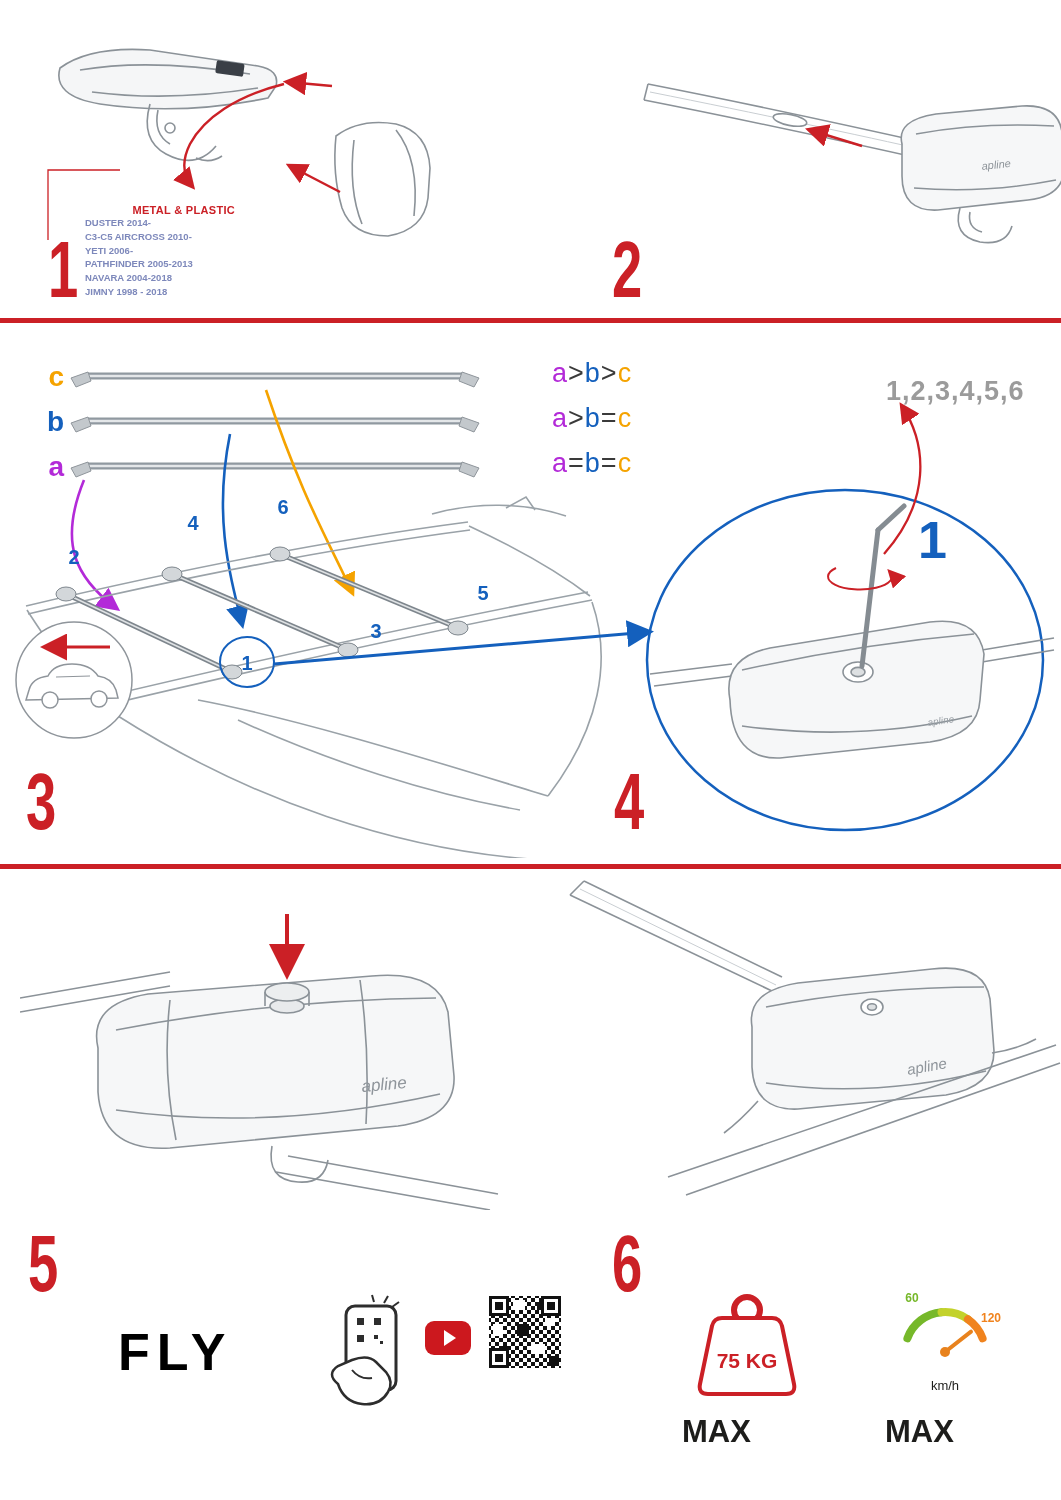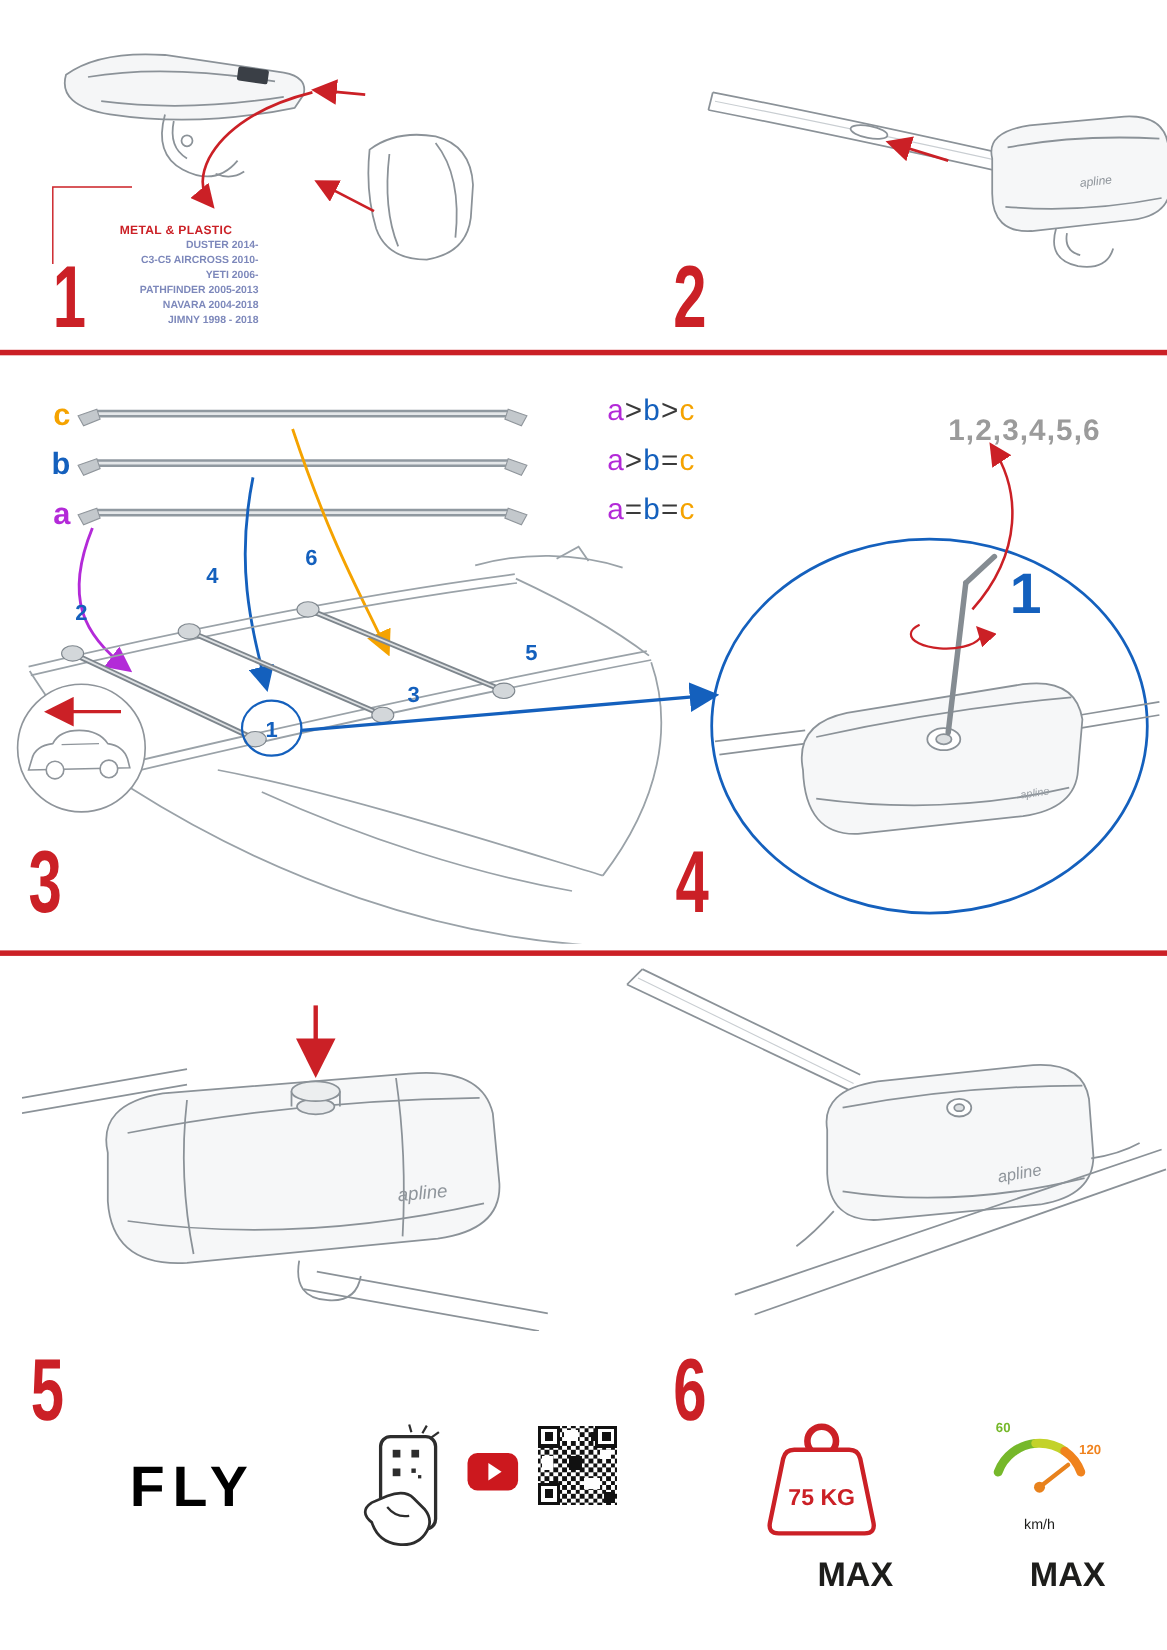"METAL & PLASTIC" .material { text-align: center -> right }
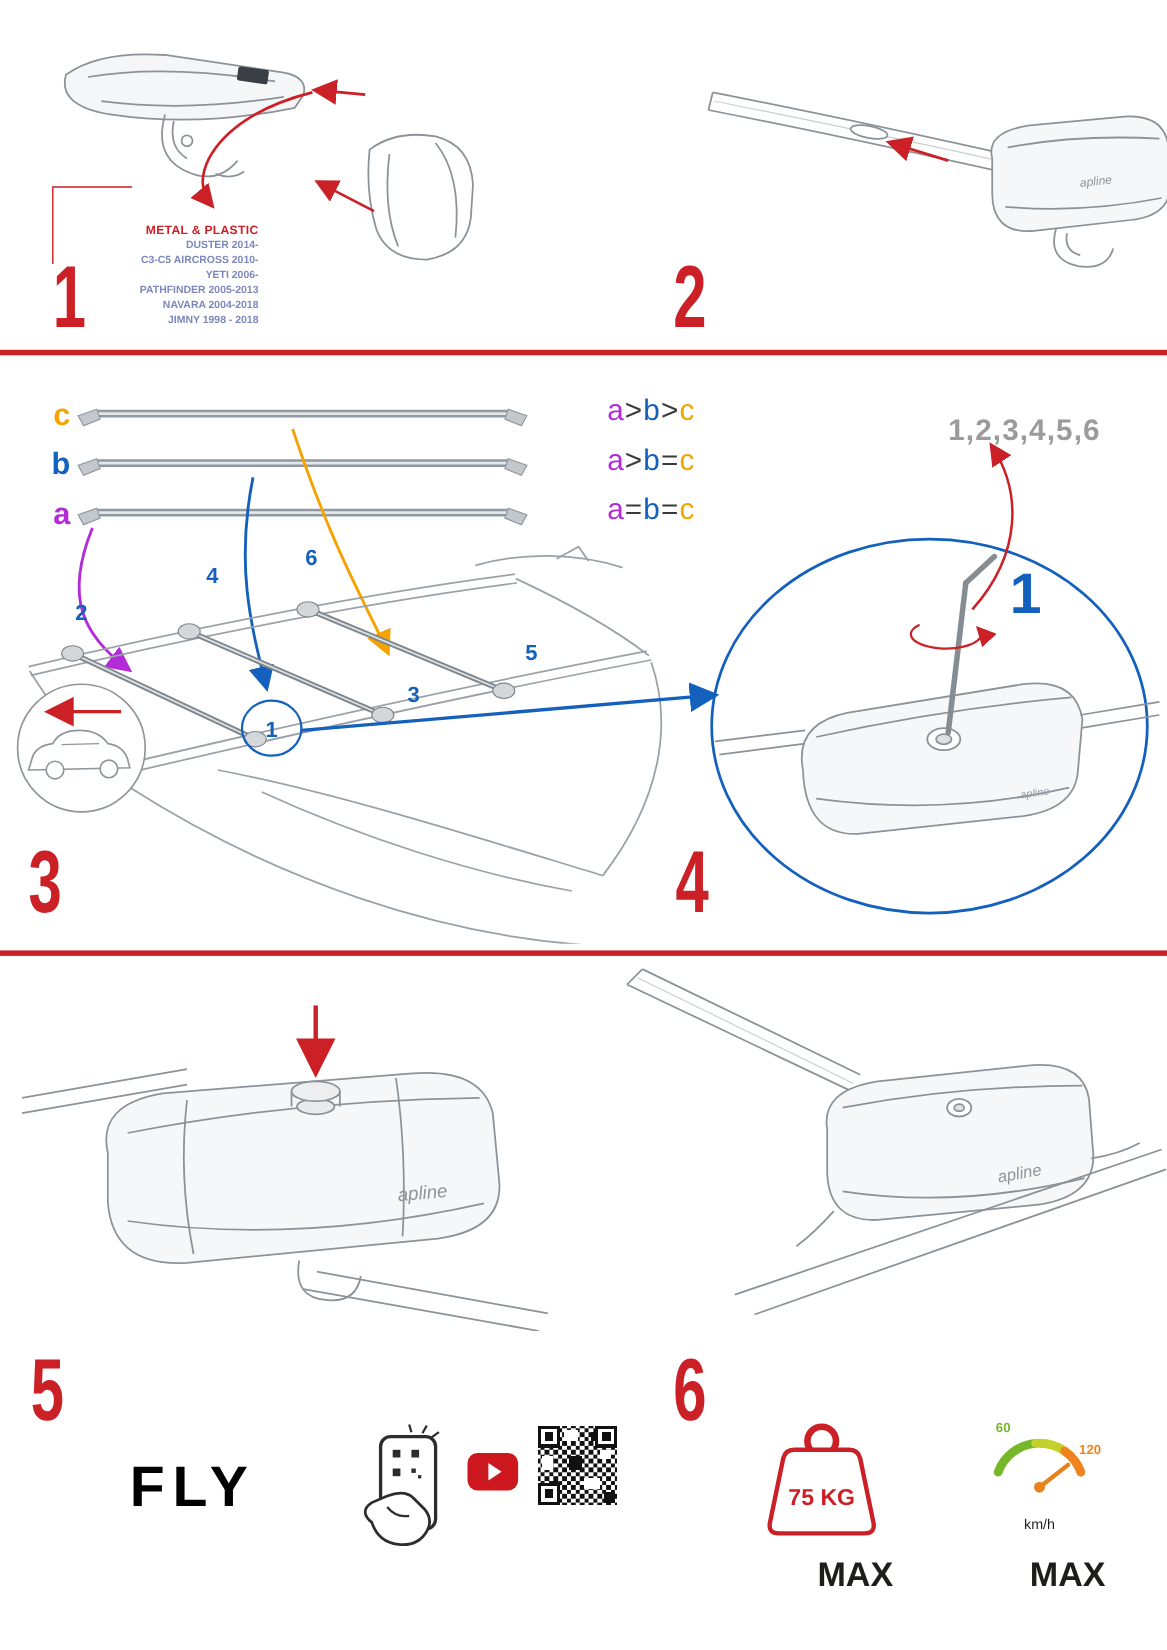"DUSTER 2014-" .models div { text-align: right -> none }
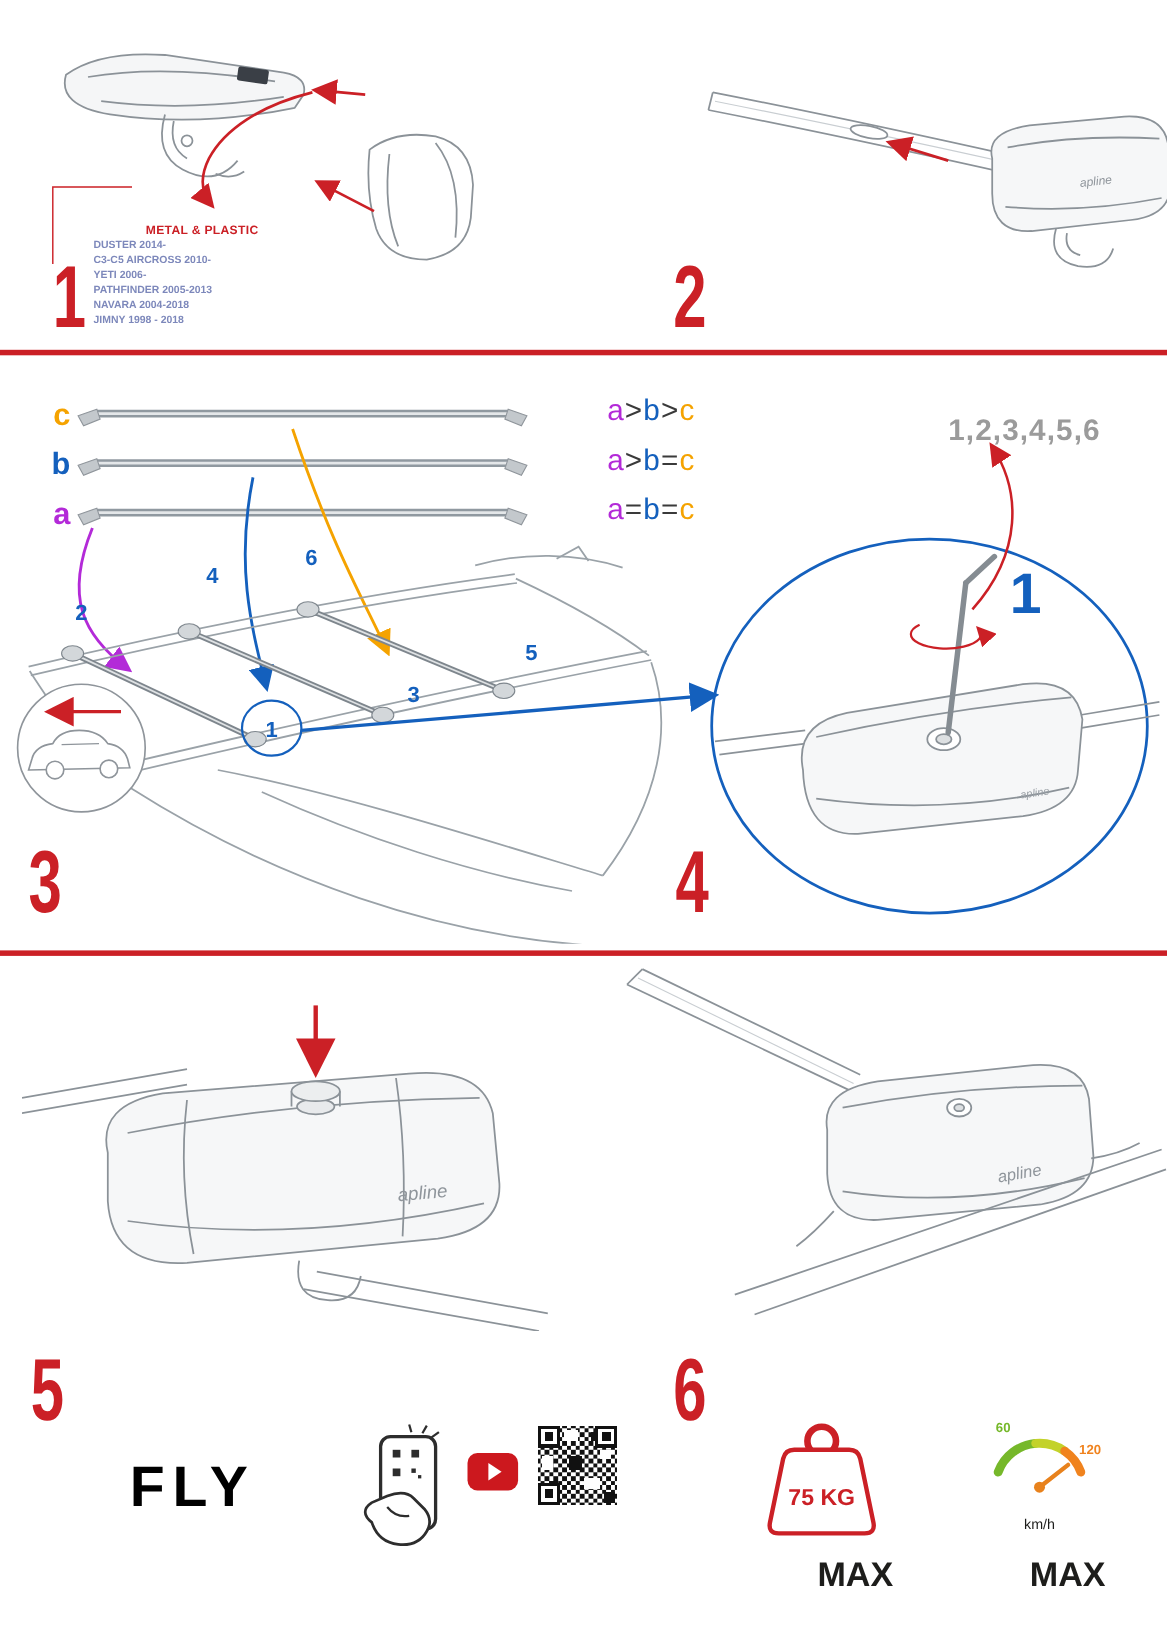"1,2,3,4,5,6" .seq { margin-left: none -> 24px }
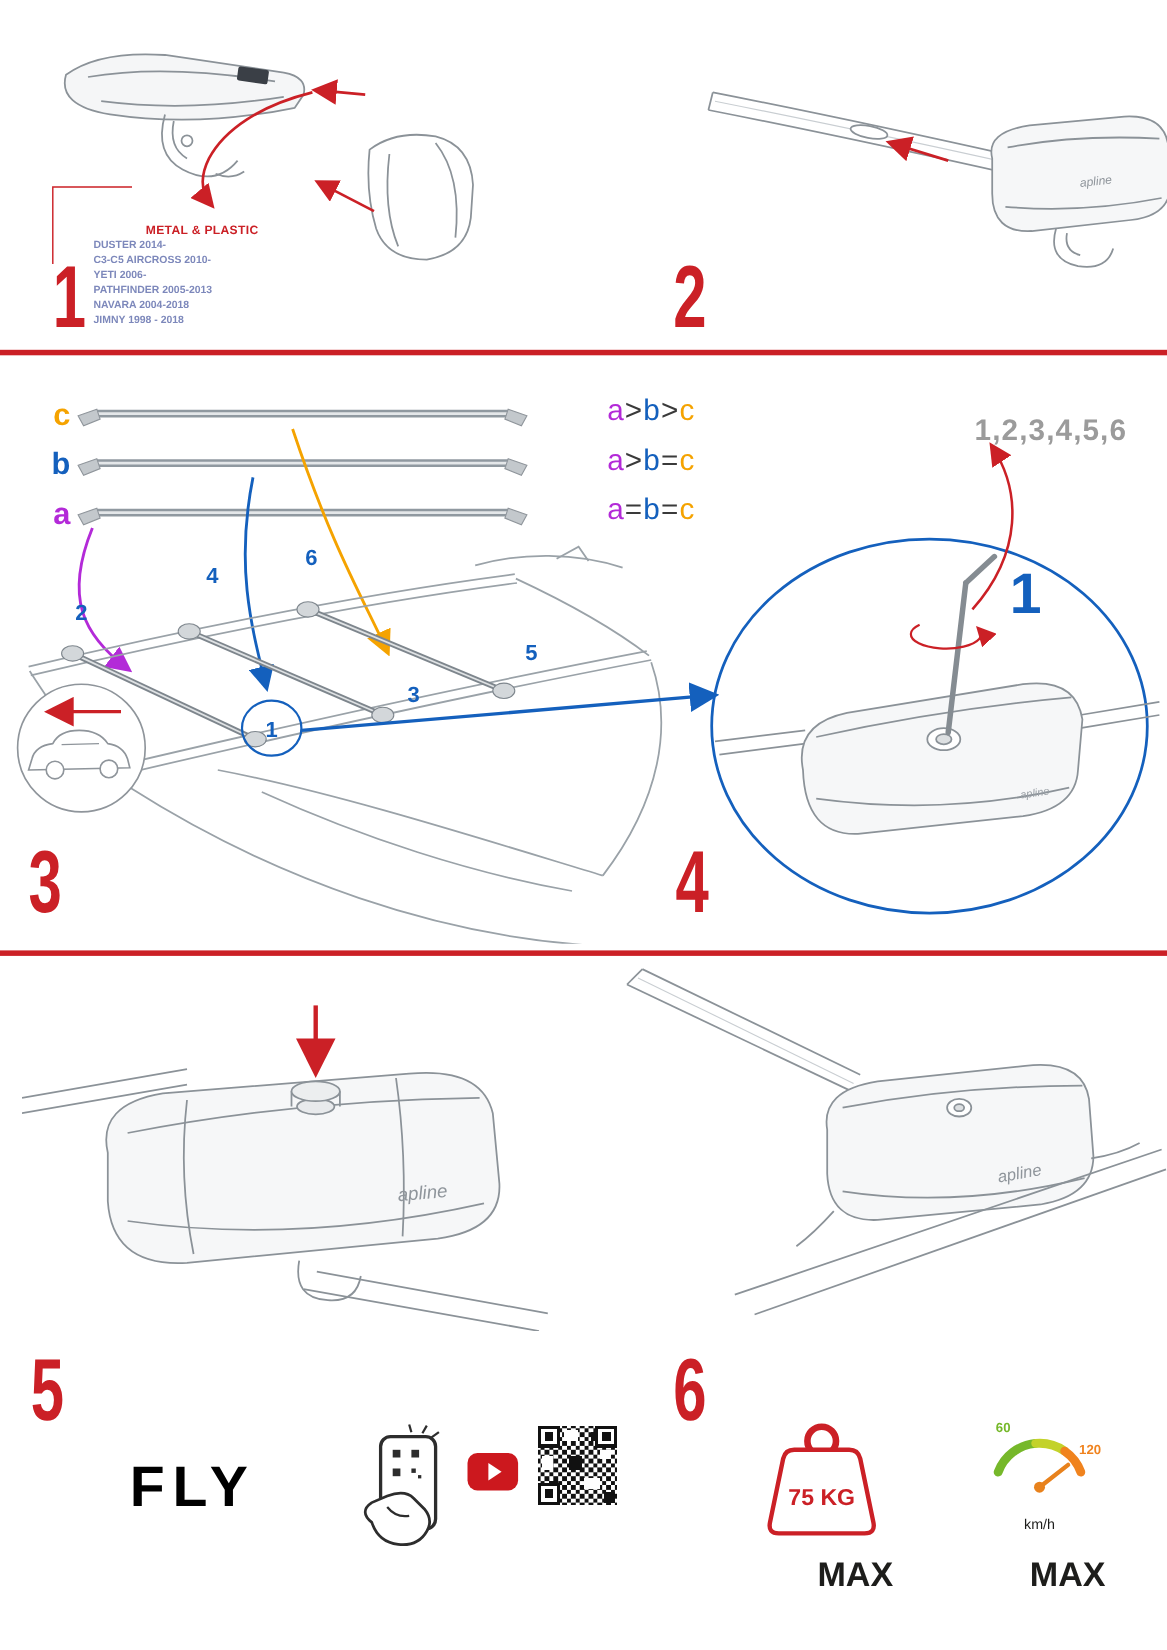"MAX" .max-label { text-align: right -> left }
